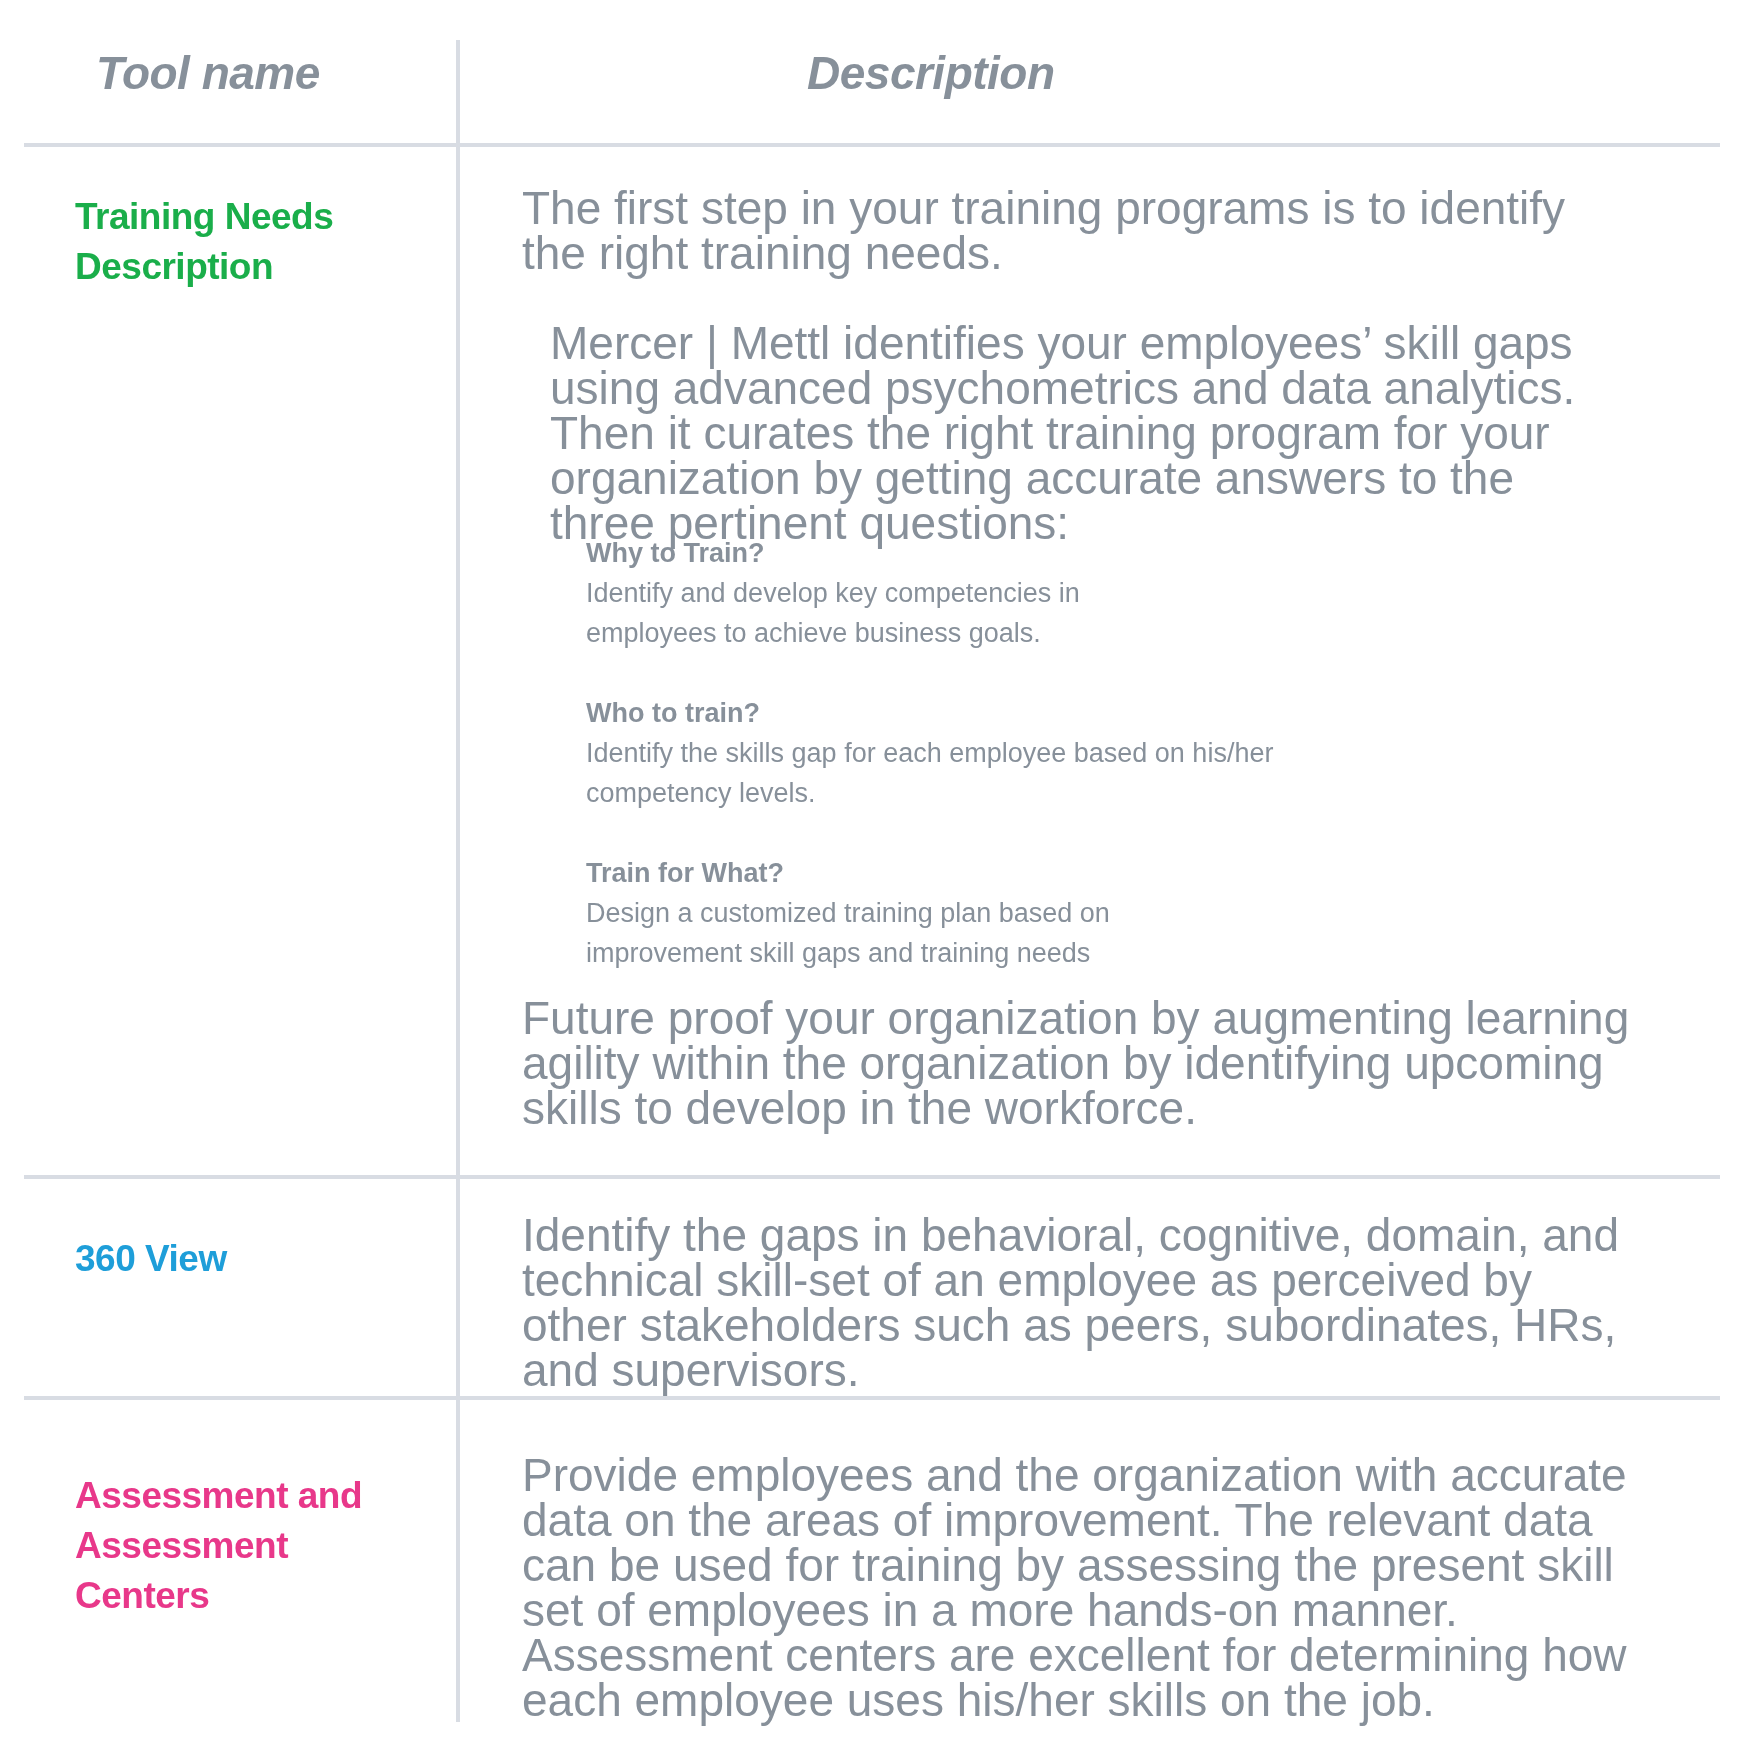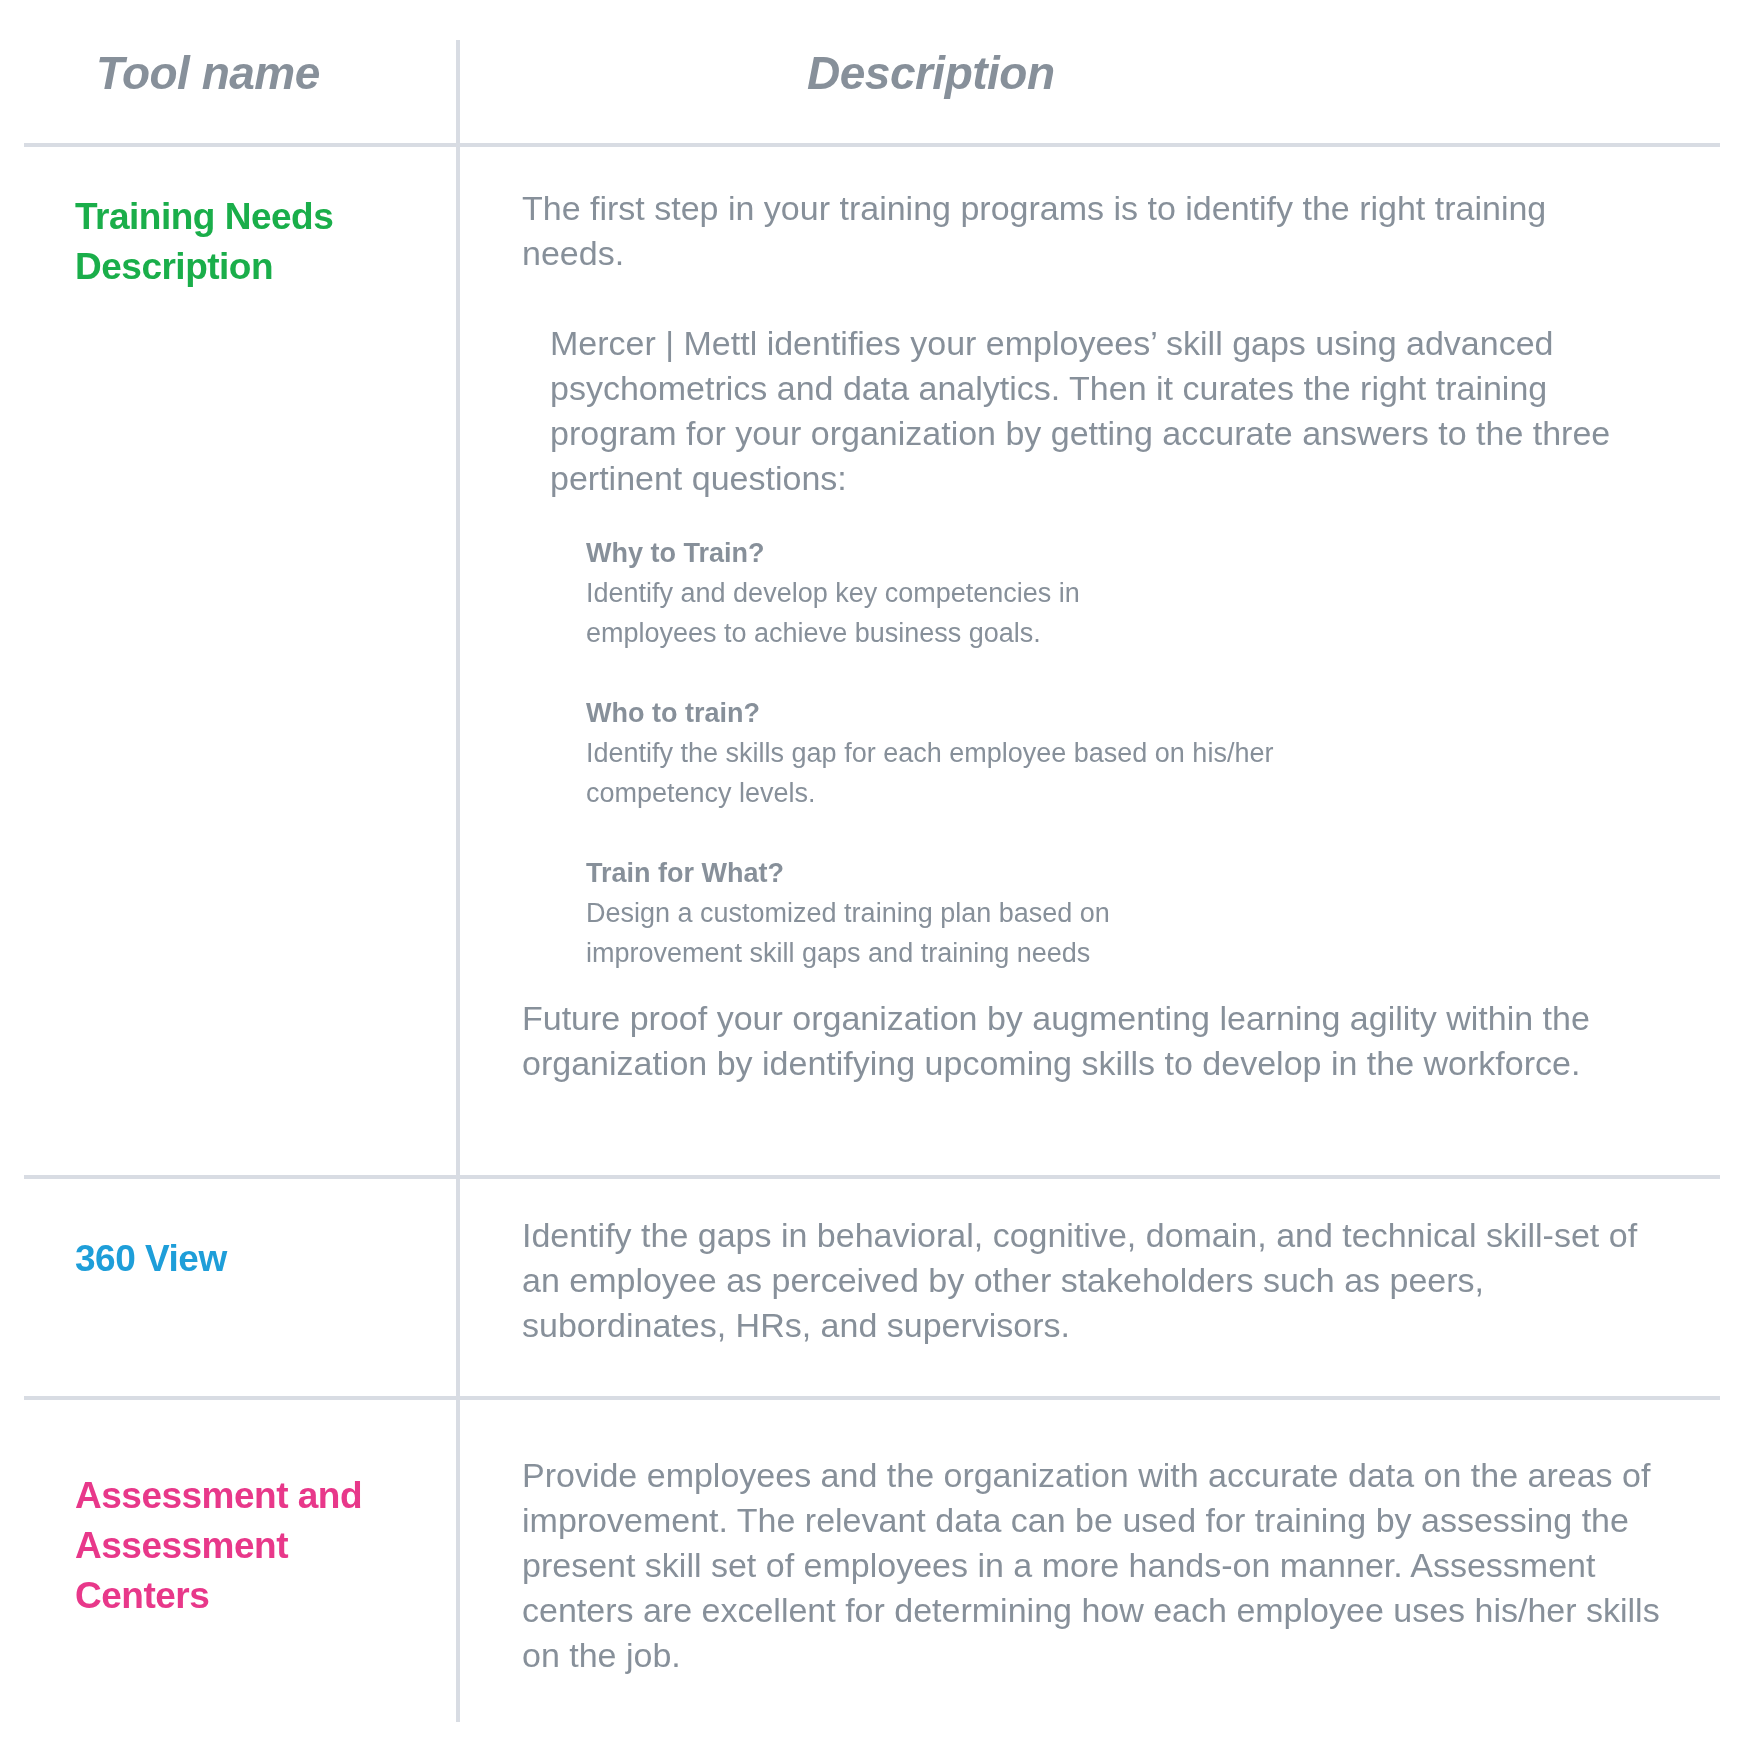"The first step in your" .desc-block { font-size: 34px -> 46px }
